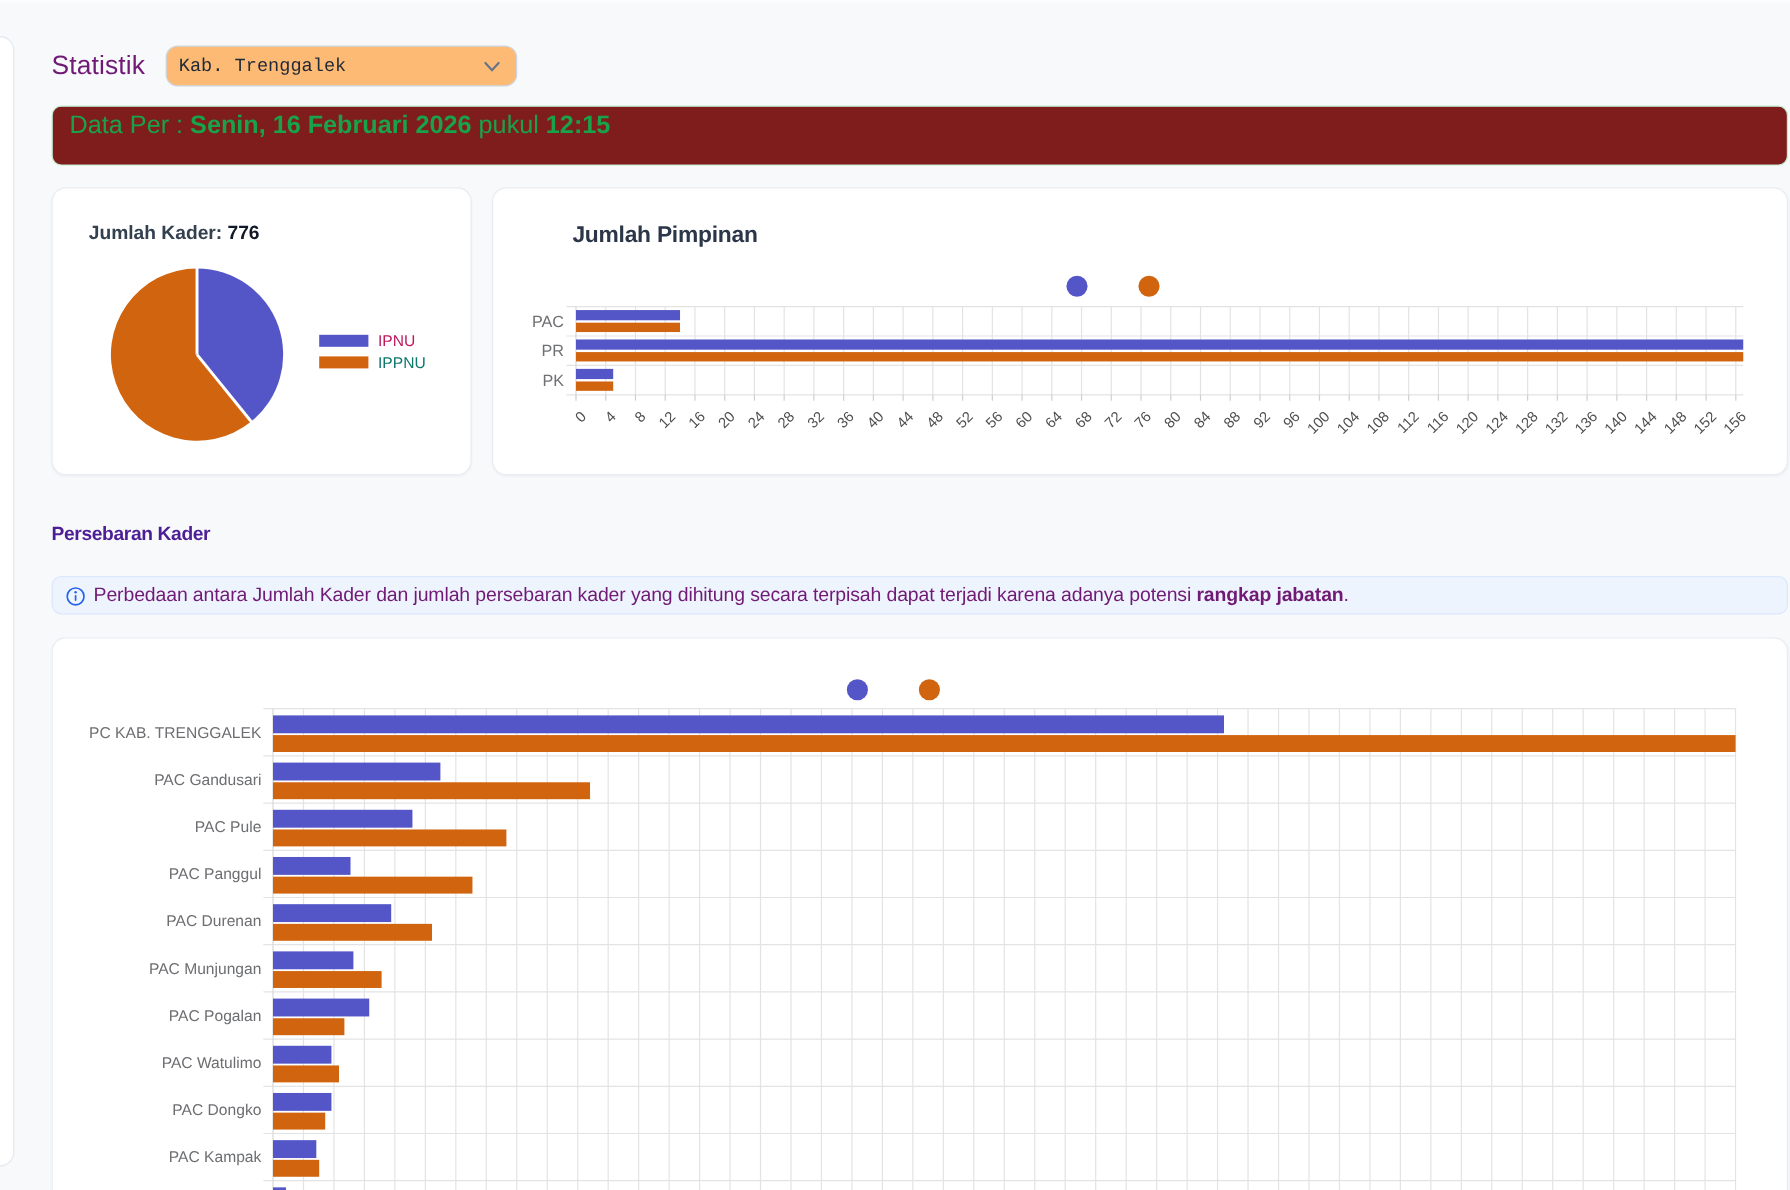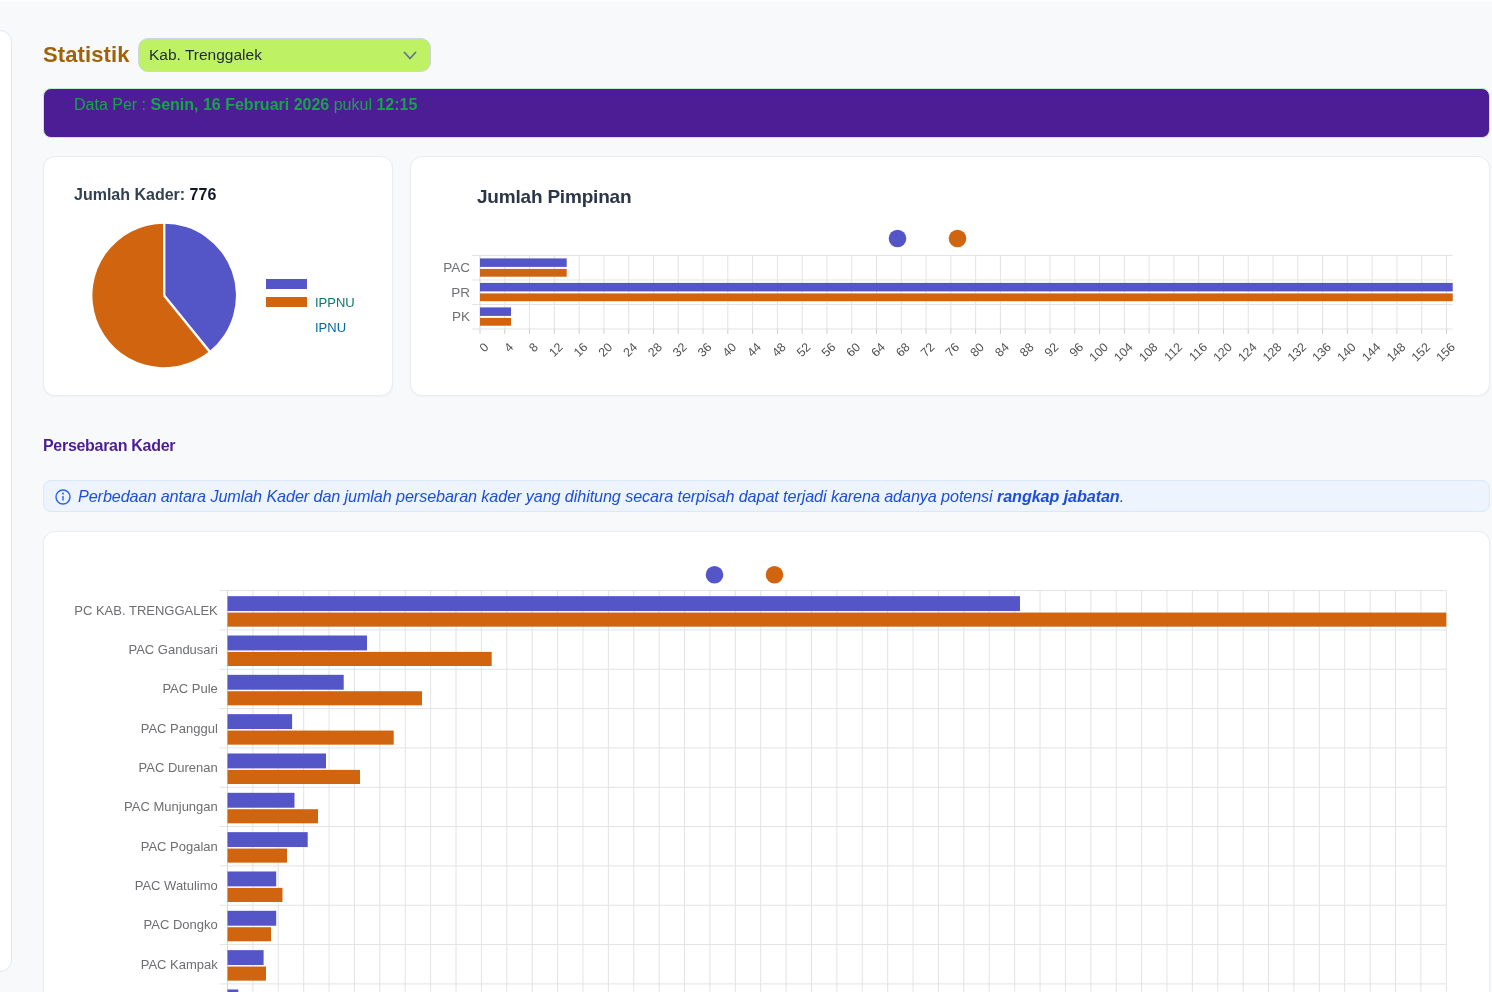"Statistik" div.abs { color: #a16207 -> #701a75; font-weight: bold -> normal }
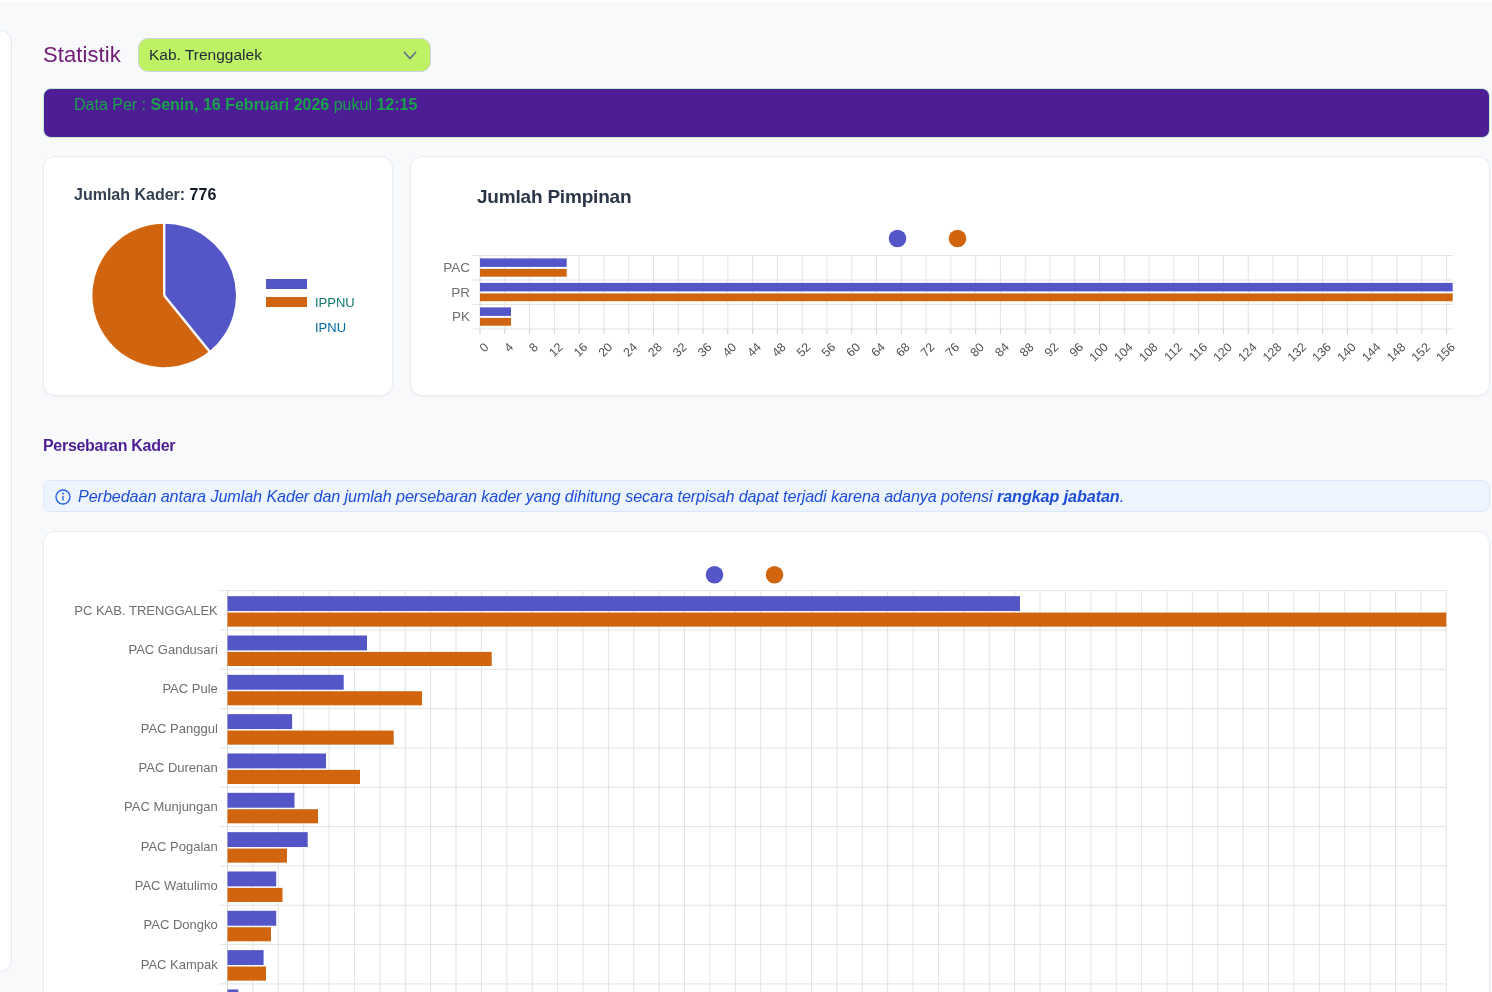"Kab. Trenggalek" div.abs { background: #bef264 -> #fdba74; font-family: none -> Liberation Mono, monospace }
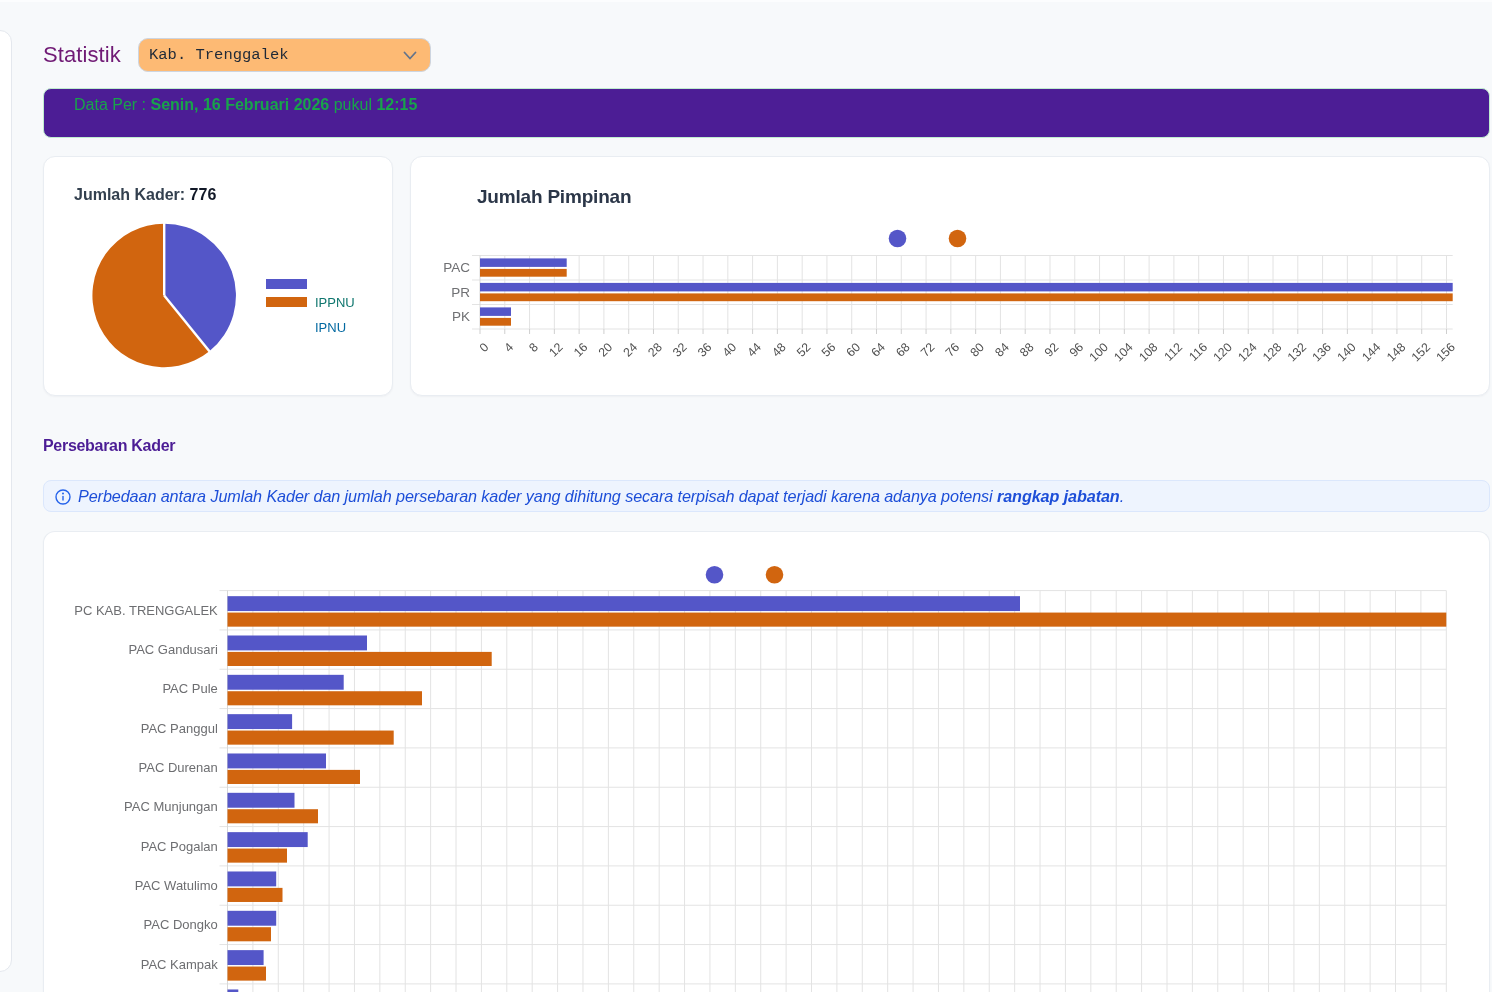"Data Per : Senin, 16" div.abs { background: #4c1d95 -> #7f1d1d; font-size: 16px -> 21px; padding: 6px 30px -> 6px 14px }
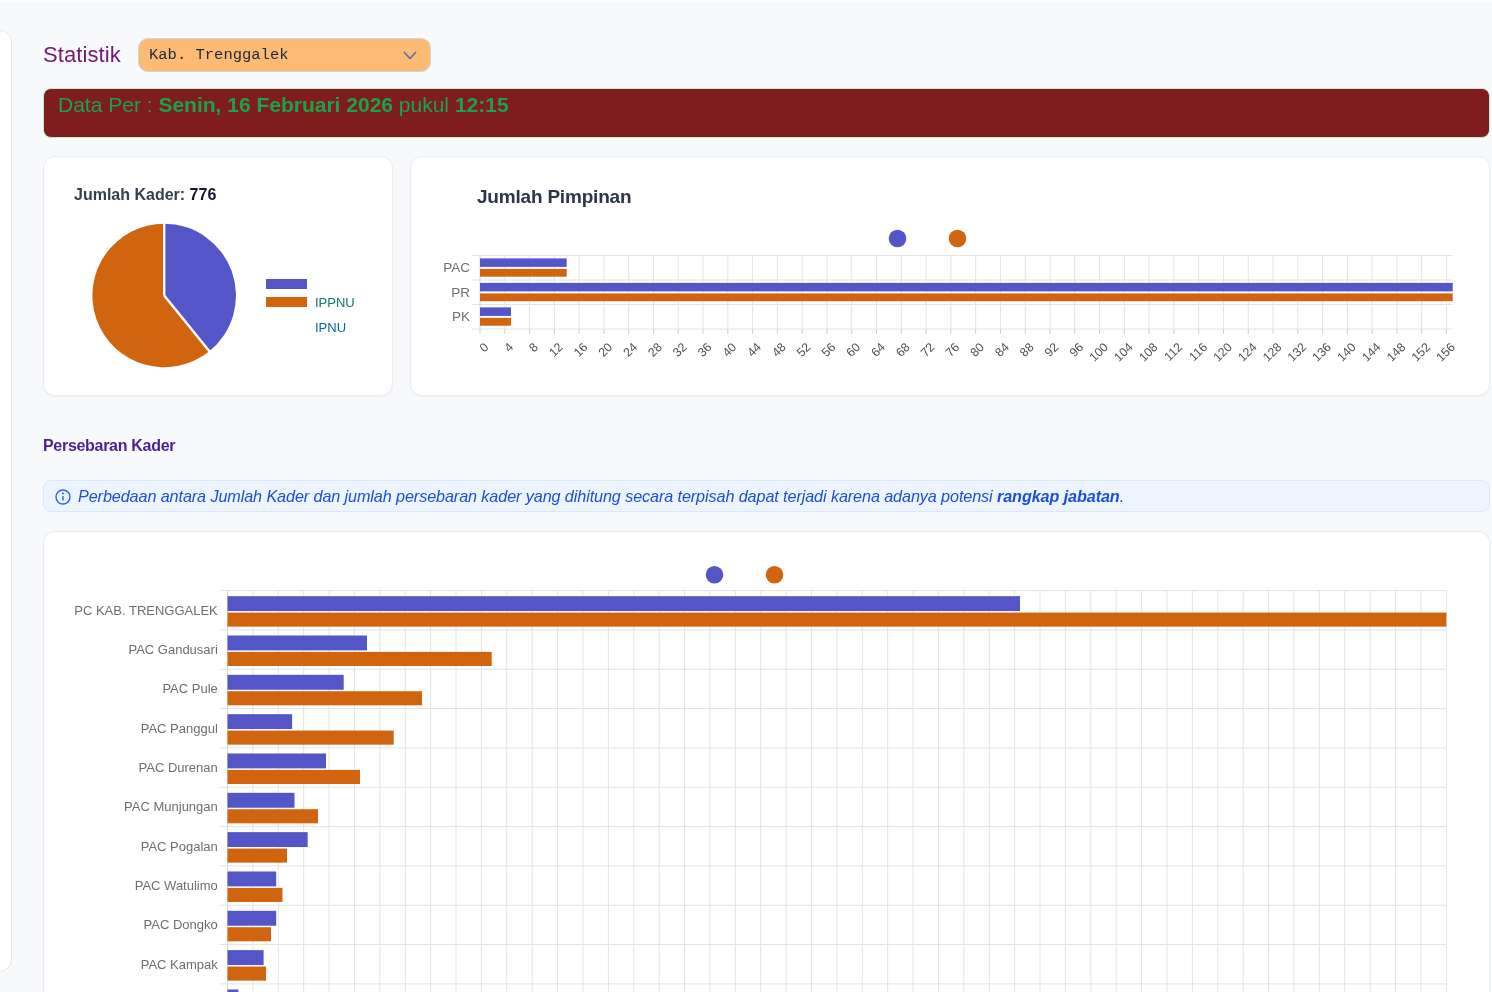"IPNU" div.abs { color: #0369a1 -> #be185d; margin-top: 44px -> none }
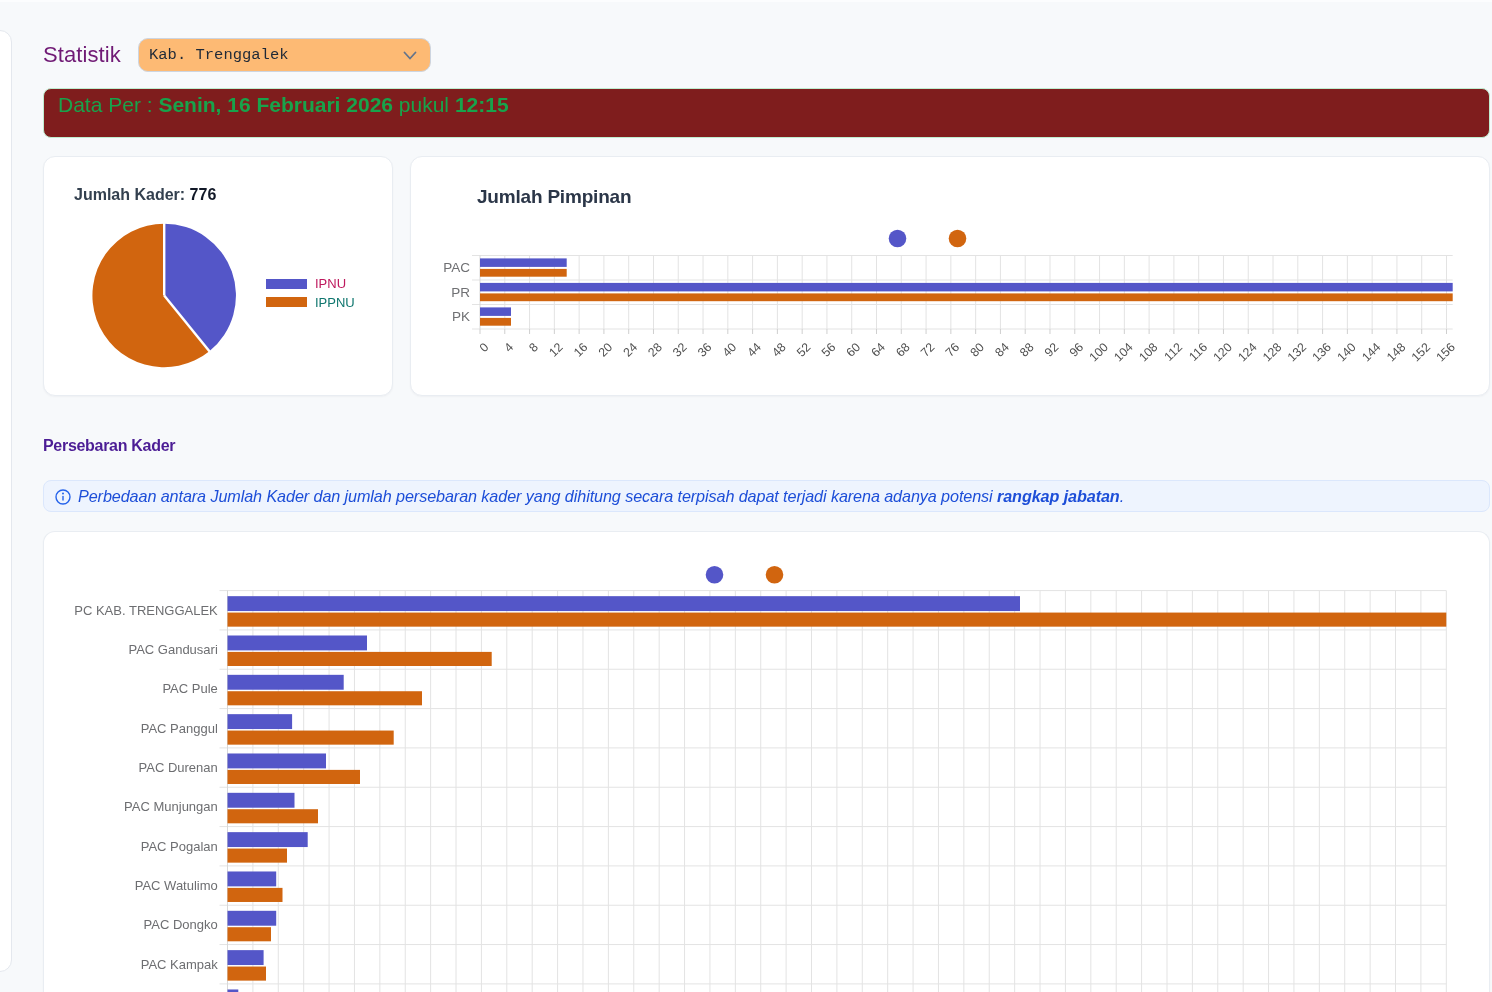"Perbedaan antara Jumlah Kader dan" div.abs { color: #1d4ed8 -> #701a75; font-style: italic -> none }
